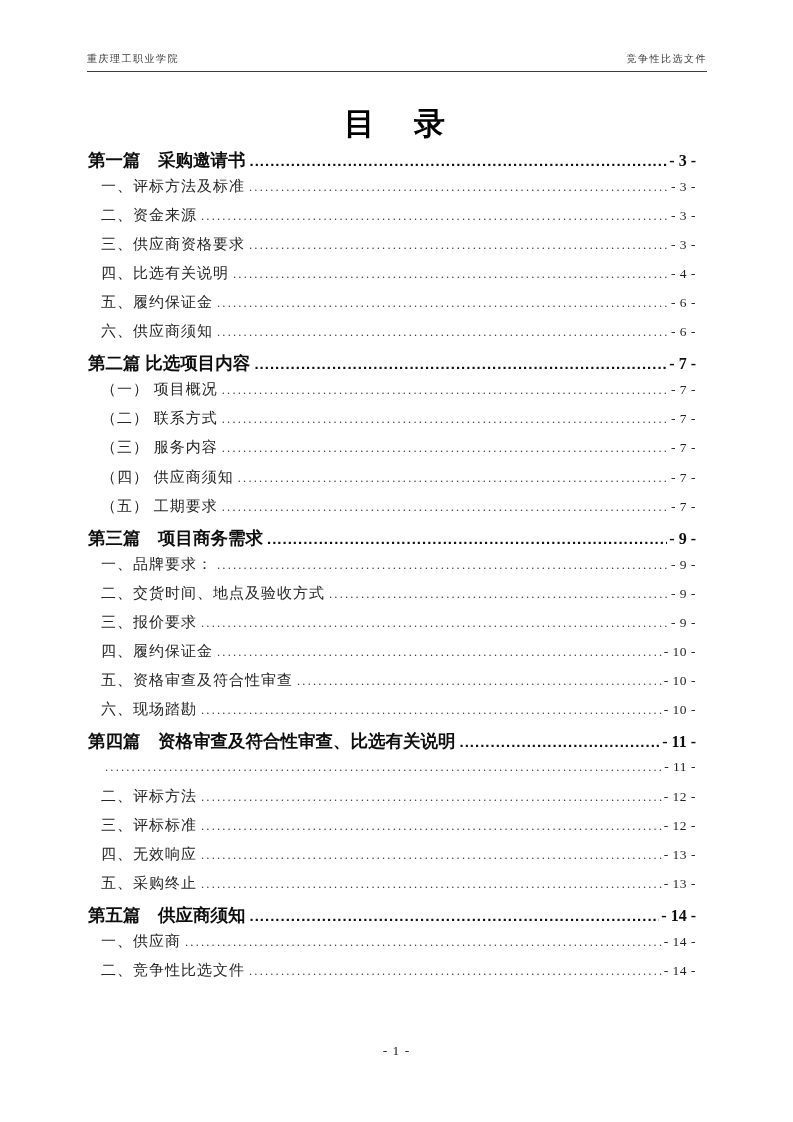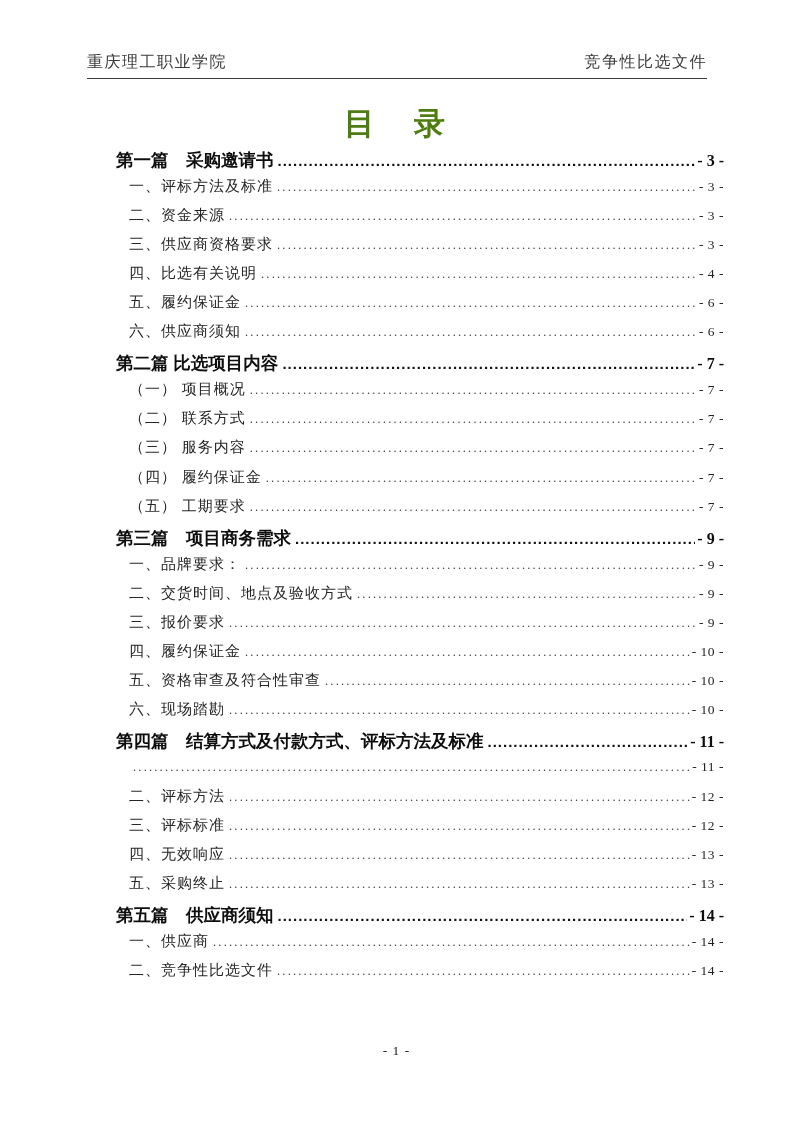"重庆理工职业学院" .doc-header { font-size: 16px -> 10px }
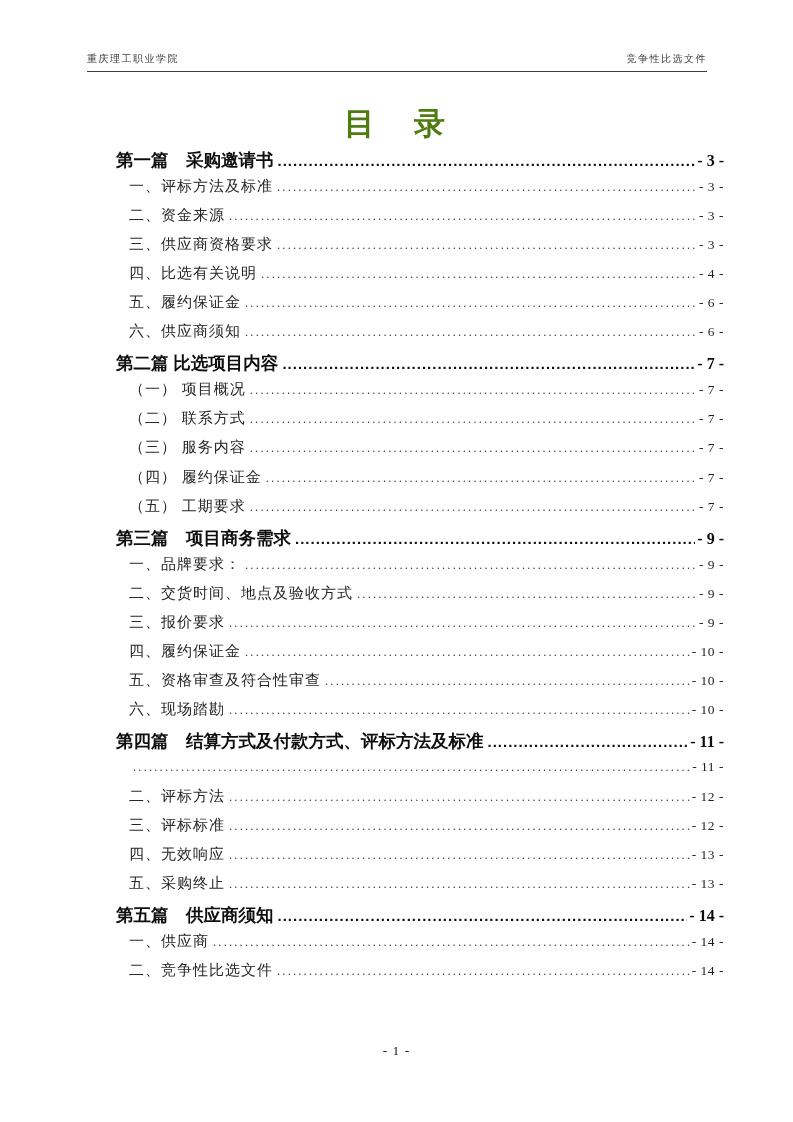"目 录" .toc-title { color: #4d7c0f -> #000000 }
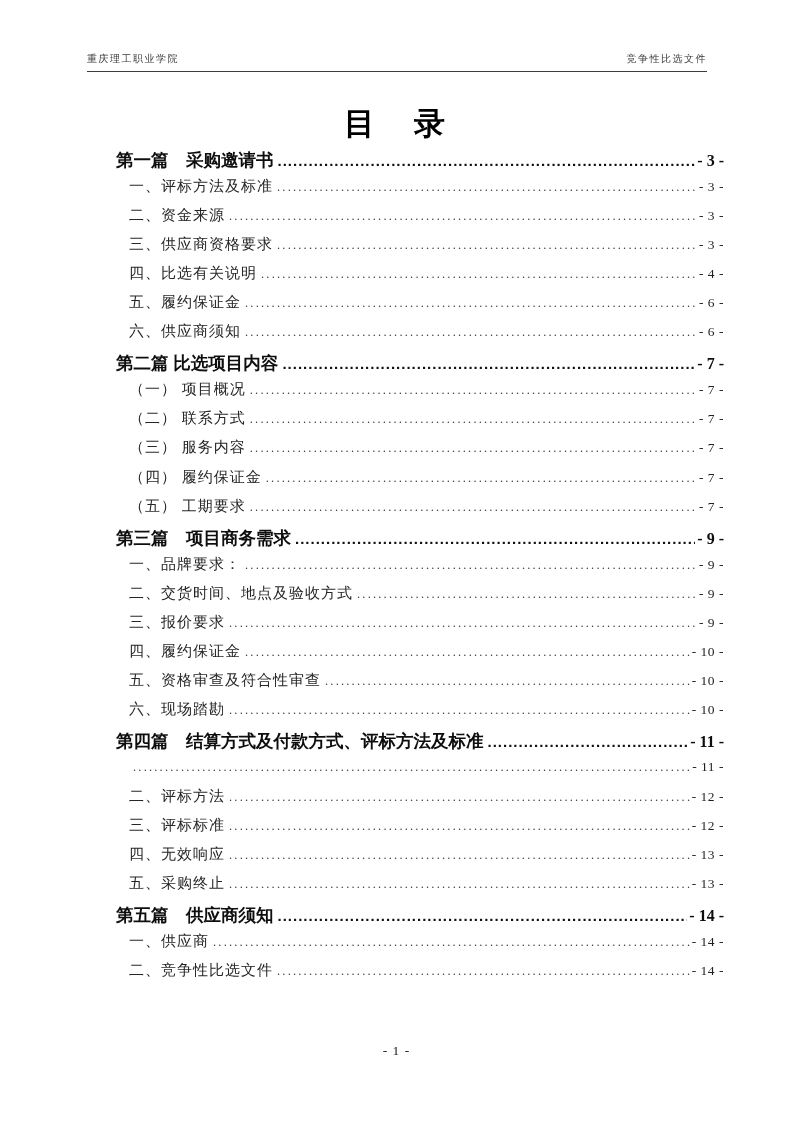"第一篇 采购邀请书" .toc { left: 116px -> 88px }
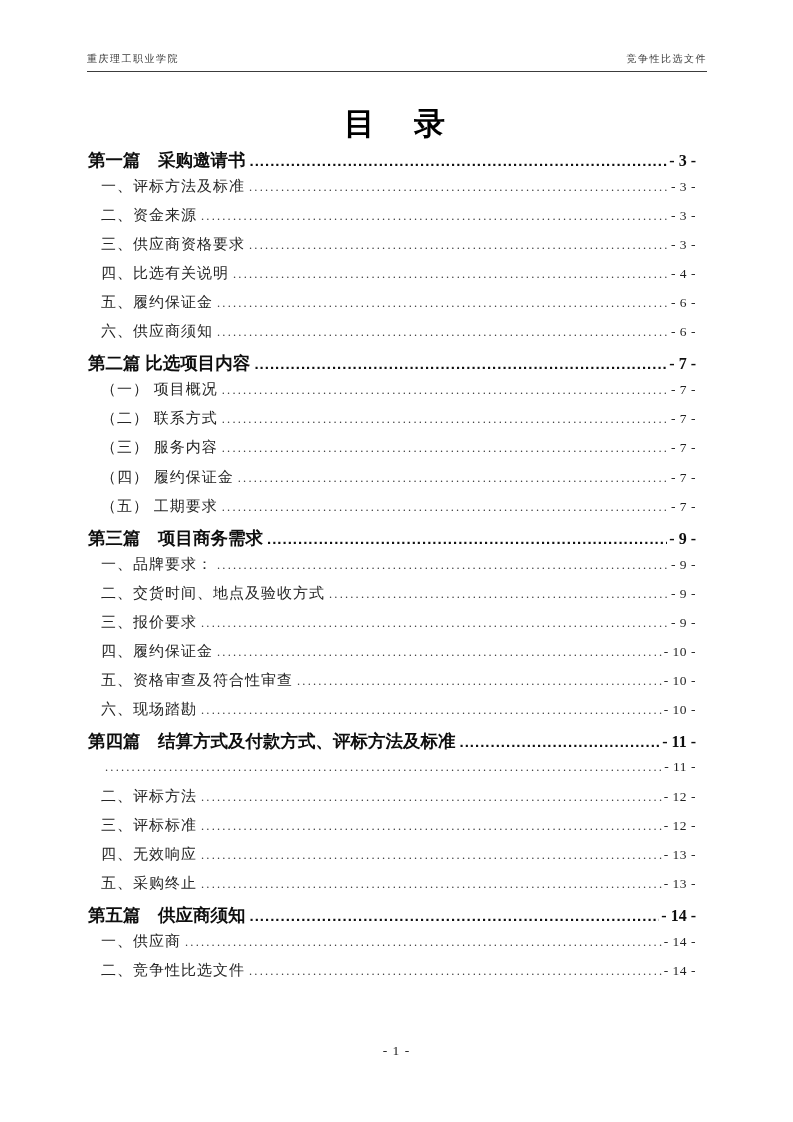"（四） 履约保证金" span.label { text: 履约保证金 -> 供应商须知 }
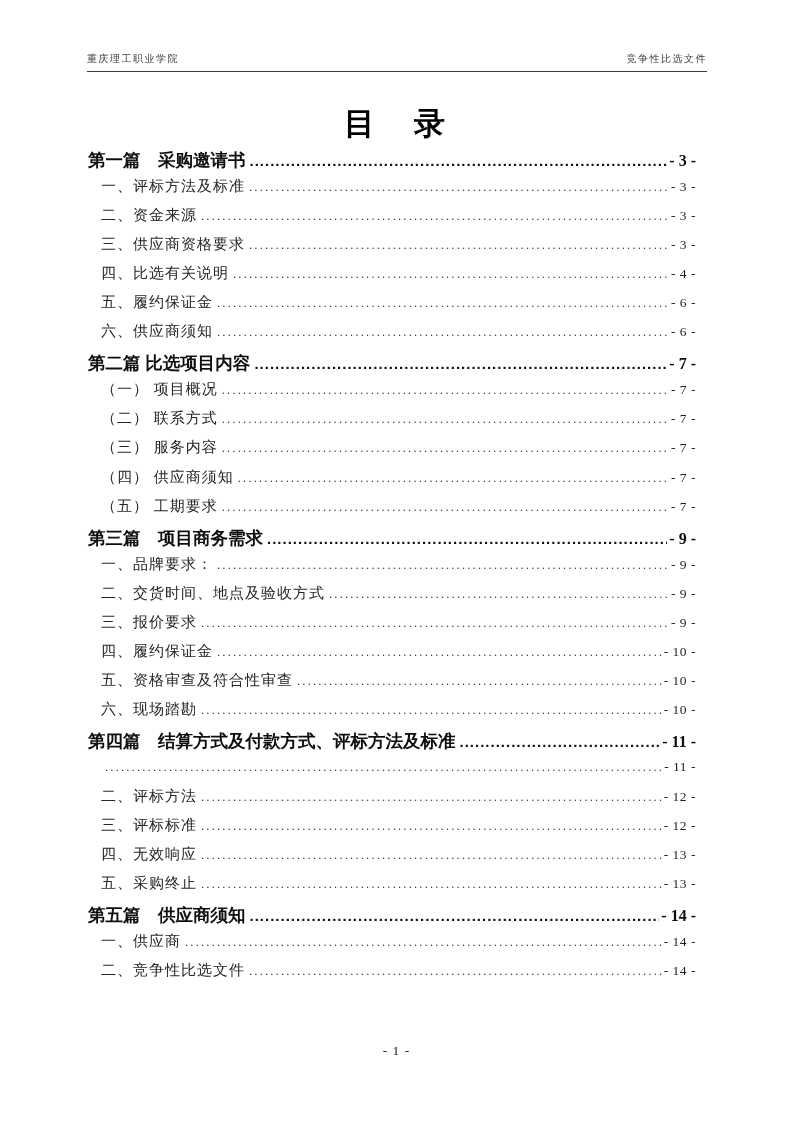"第四篇 结算方式及付款方式、评标方法及标准" span.label { text: 结算方式及付款方式、评标方法及标准 -> 资格审查及符合性审查、比选有关说明 }
